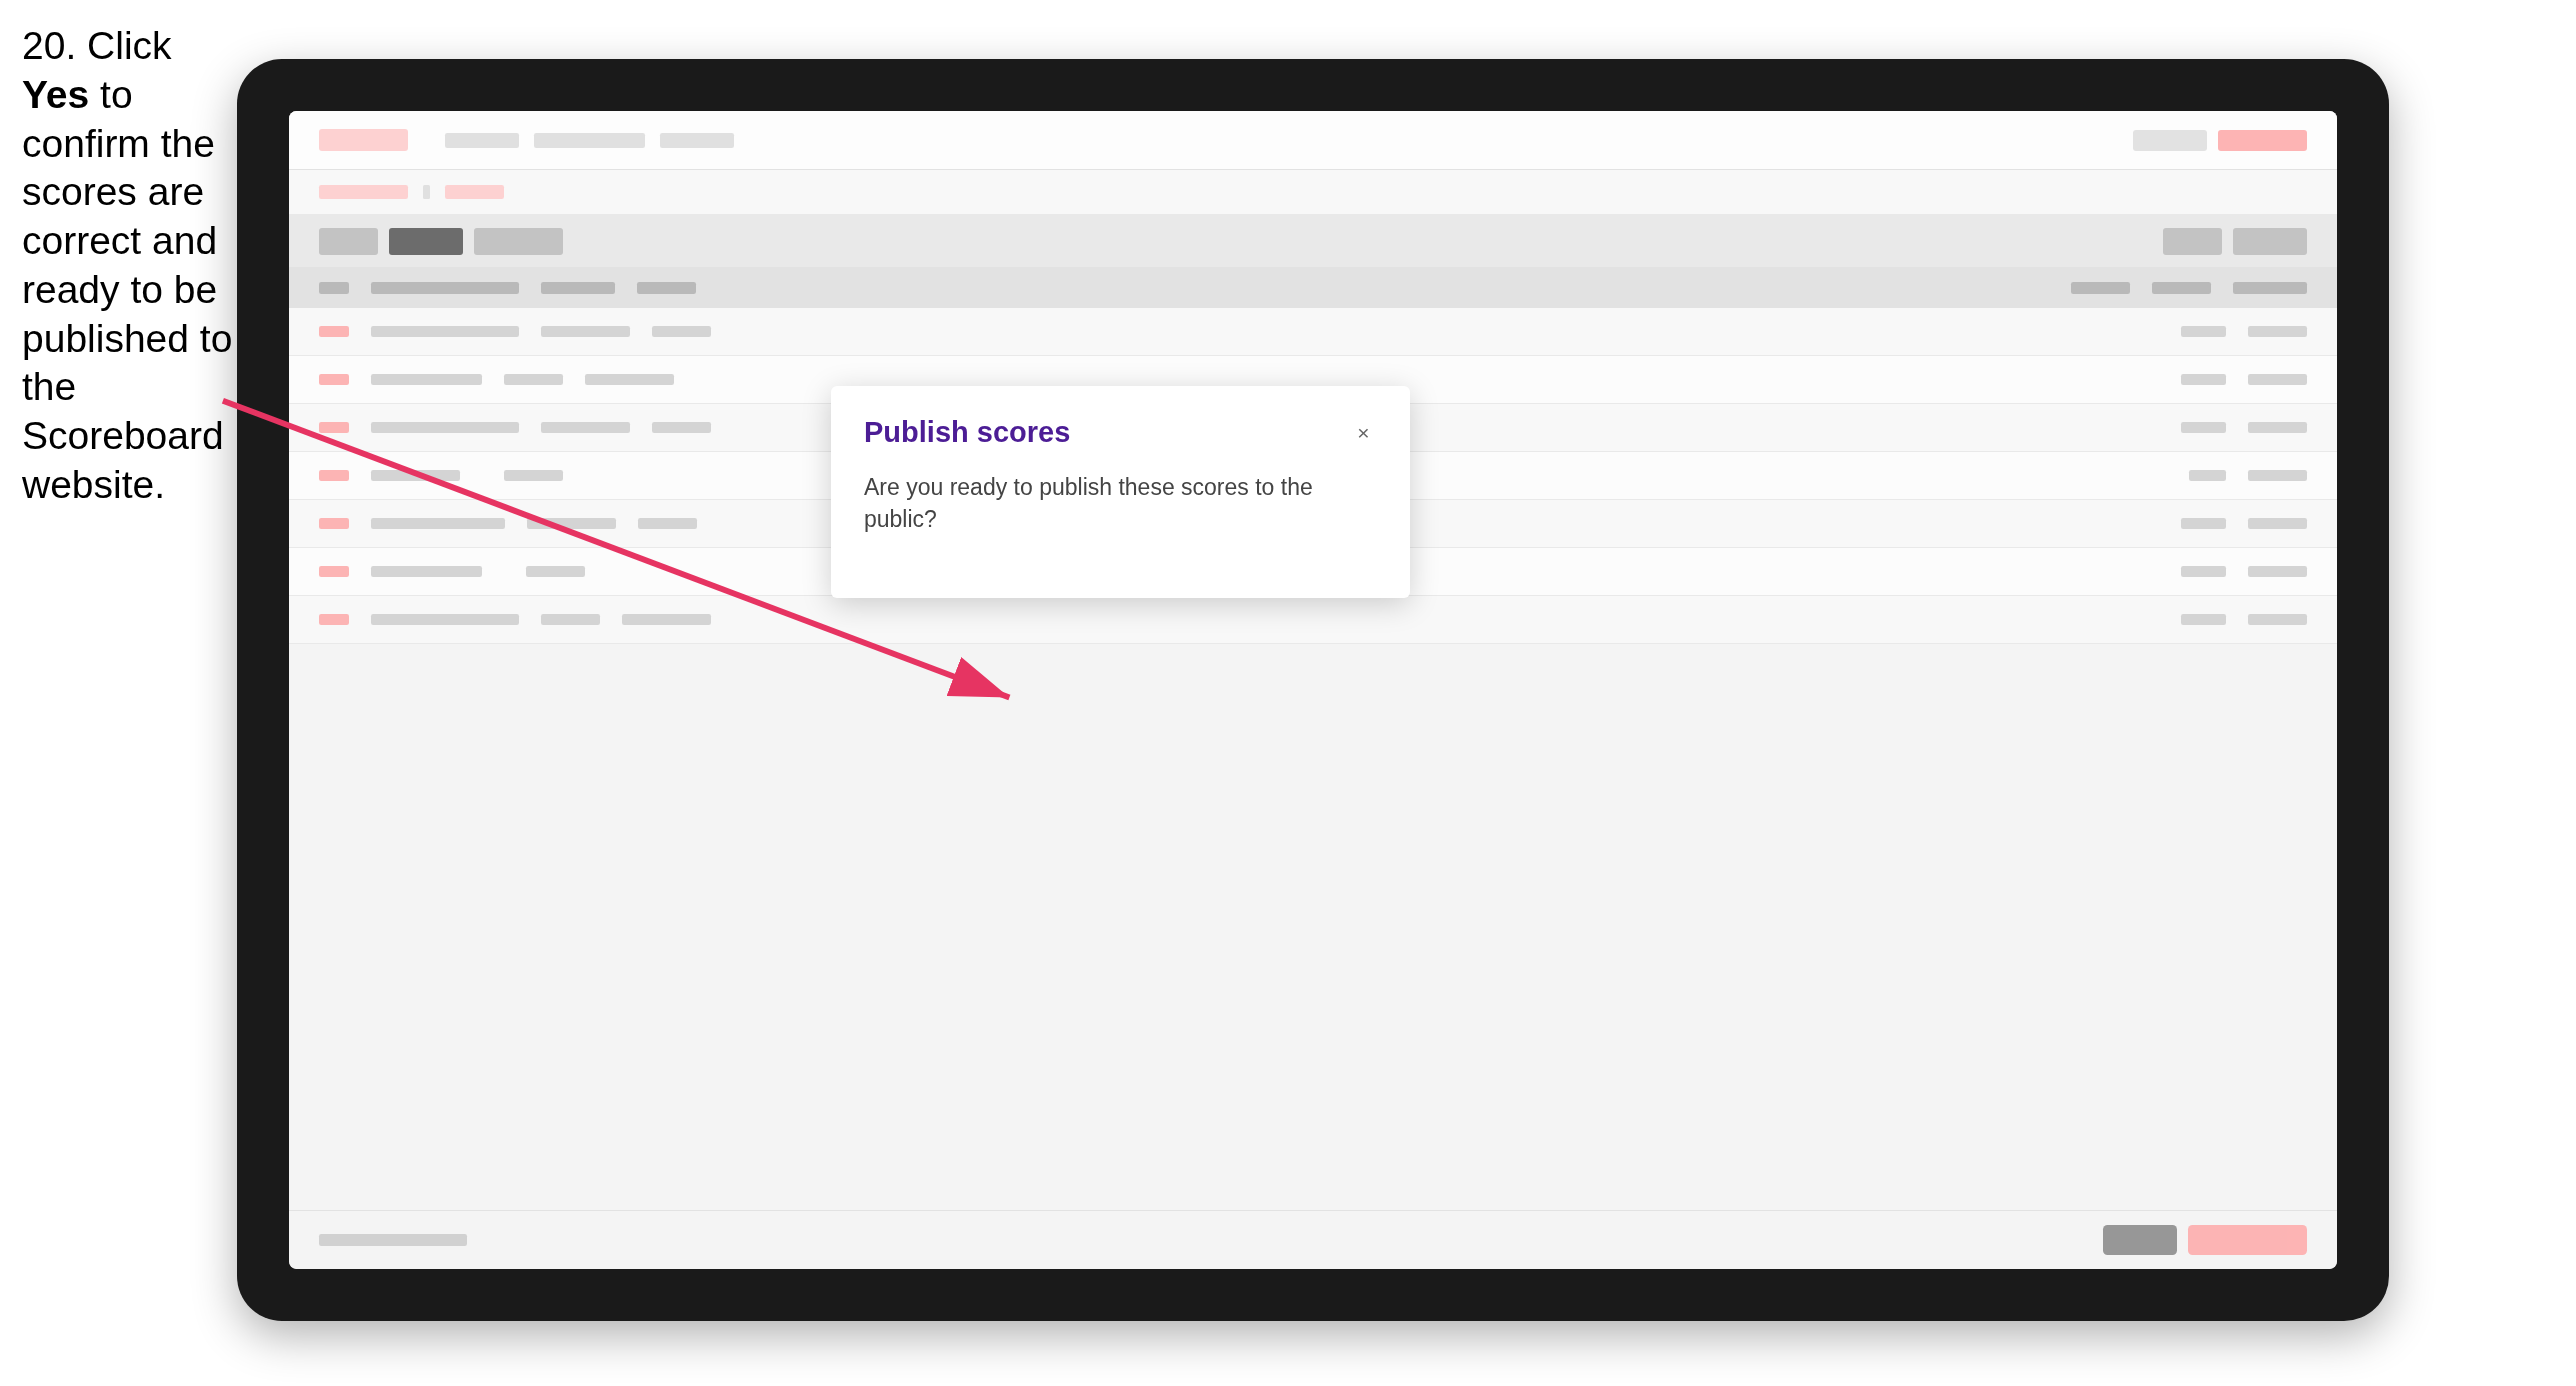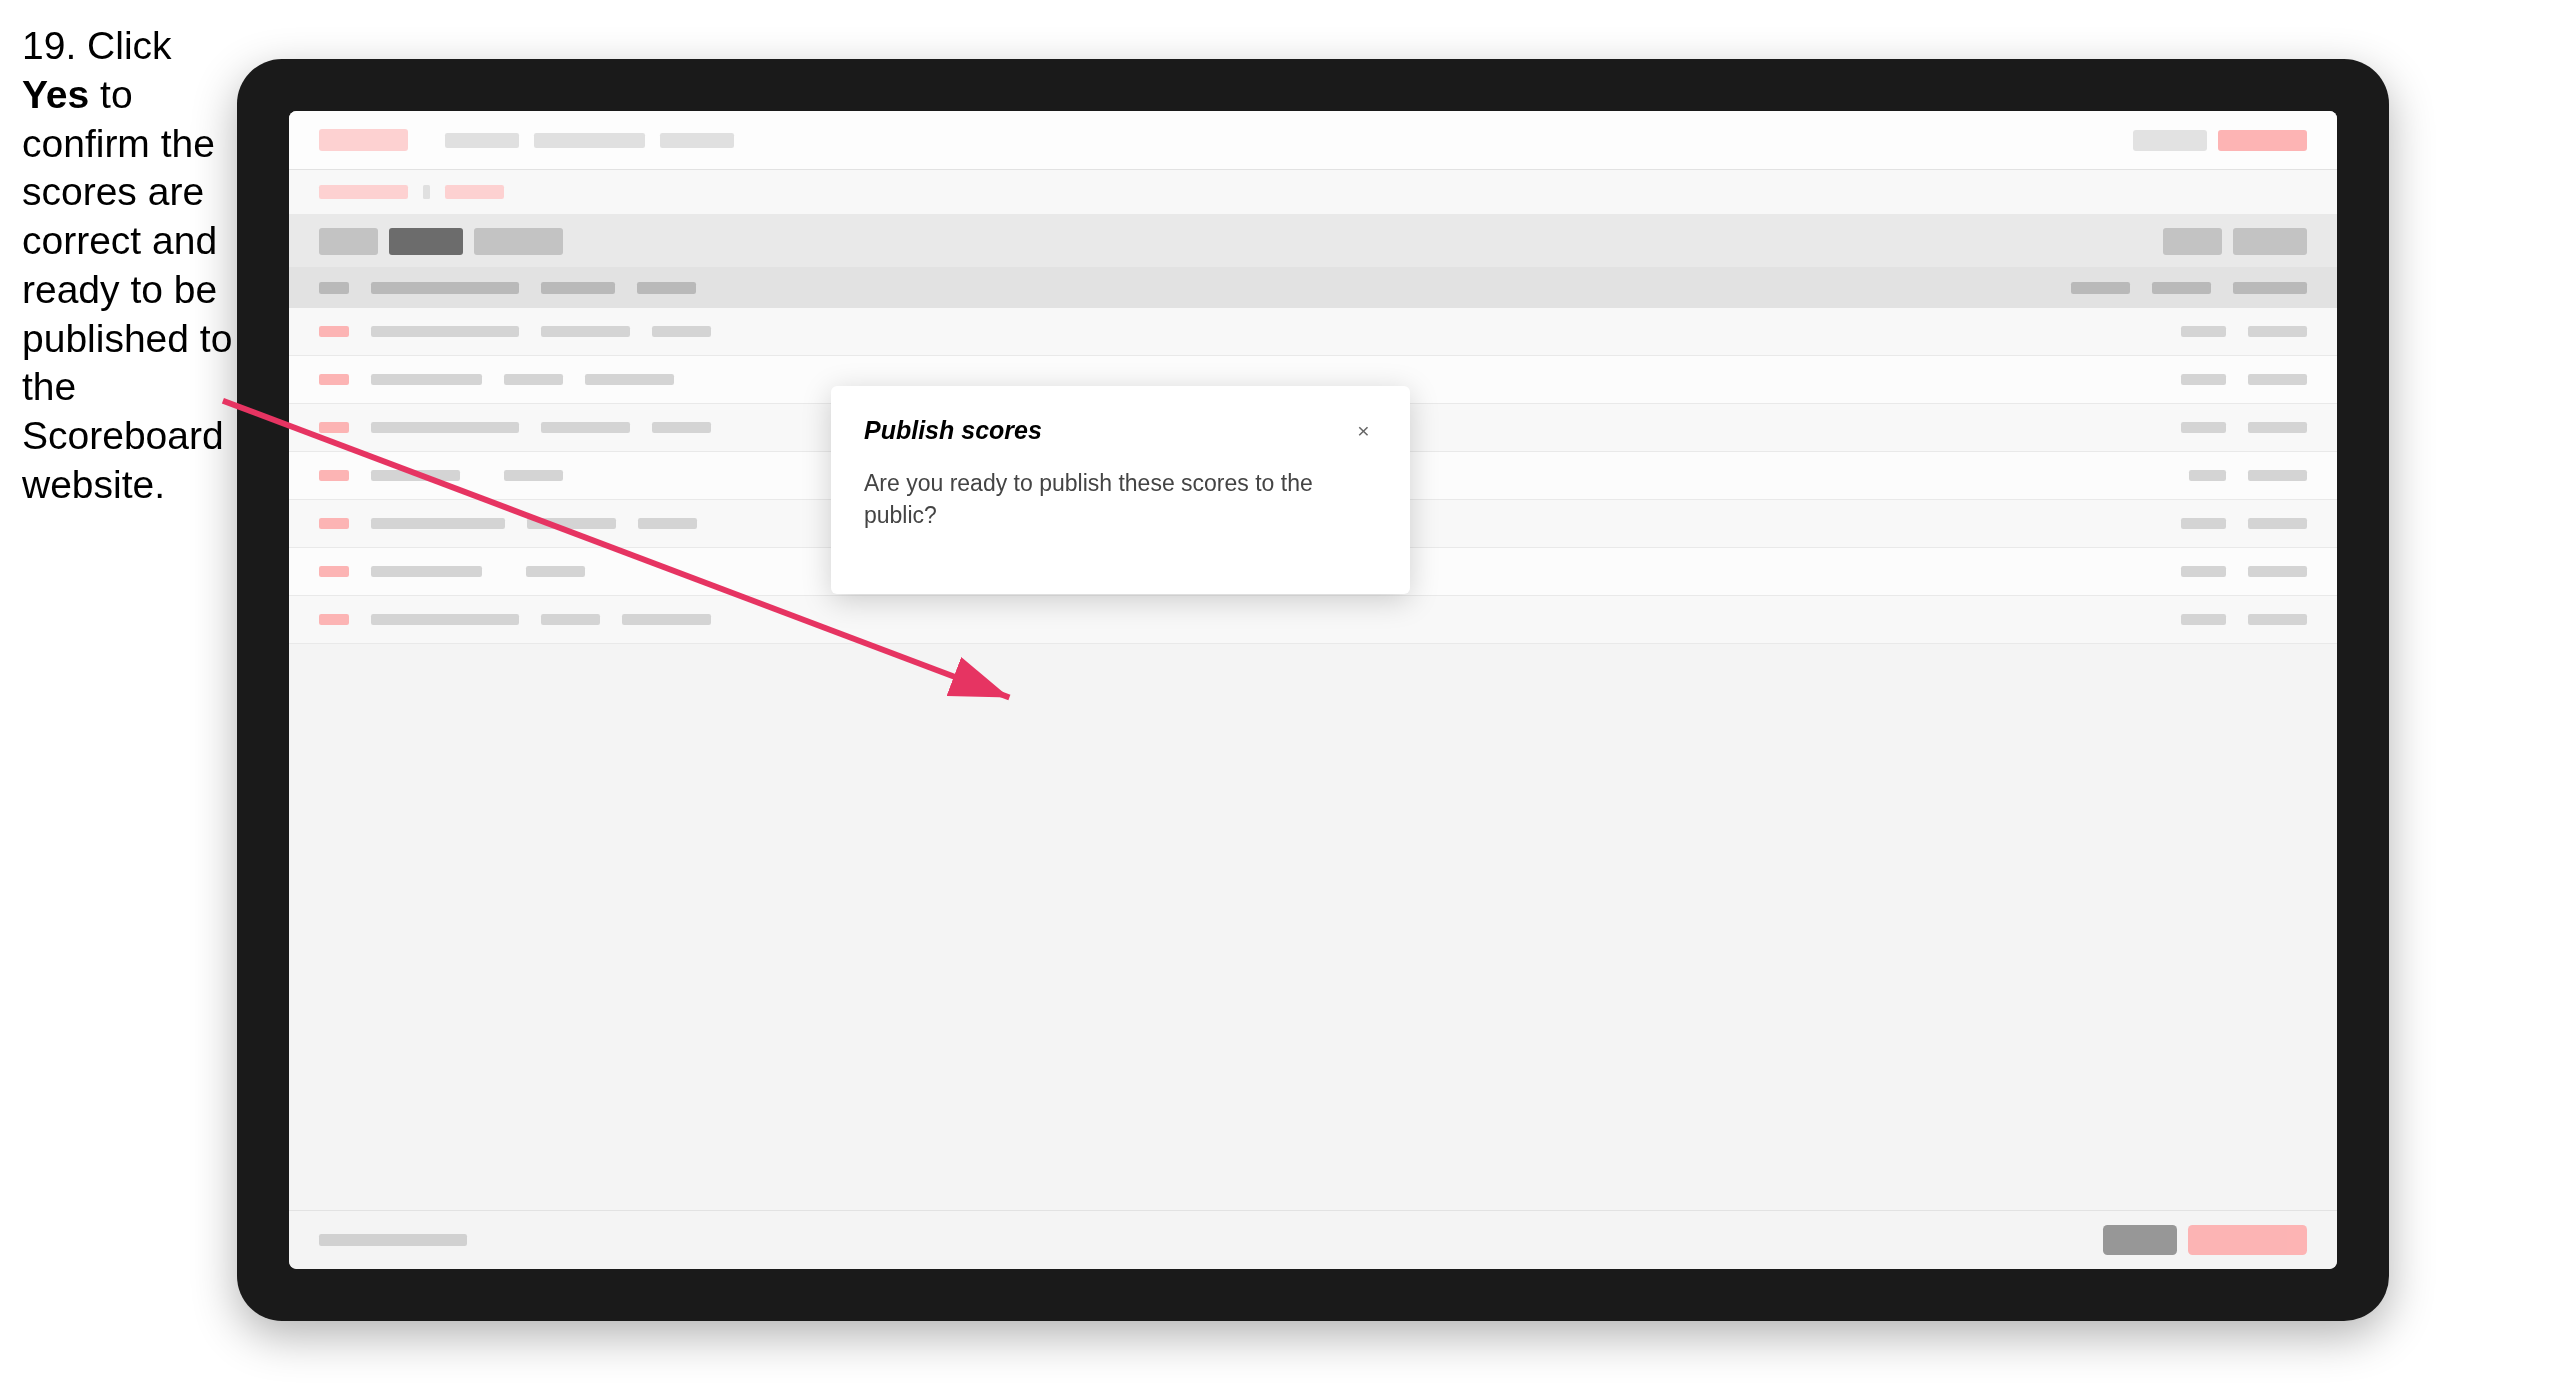"19." span { text: 19 -> 20 }
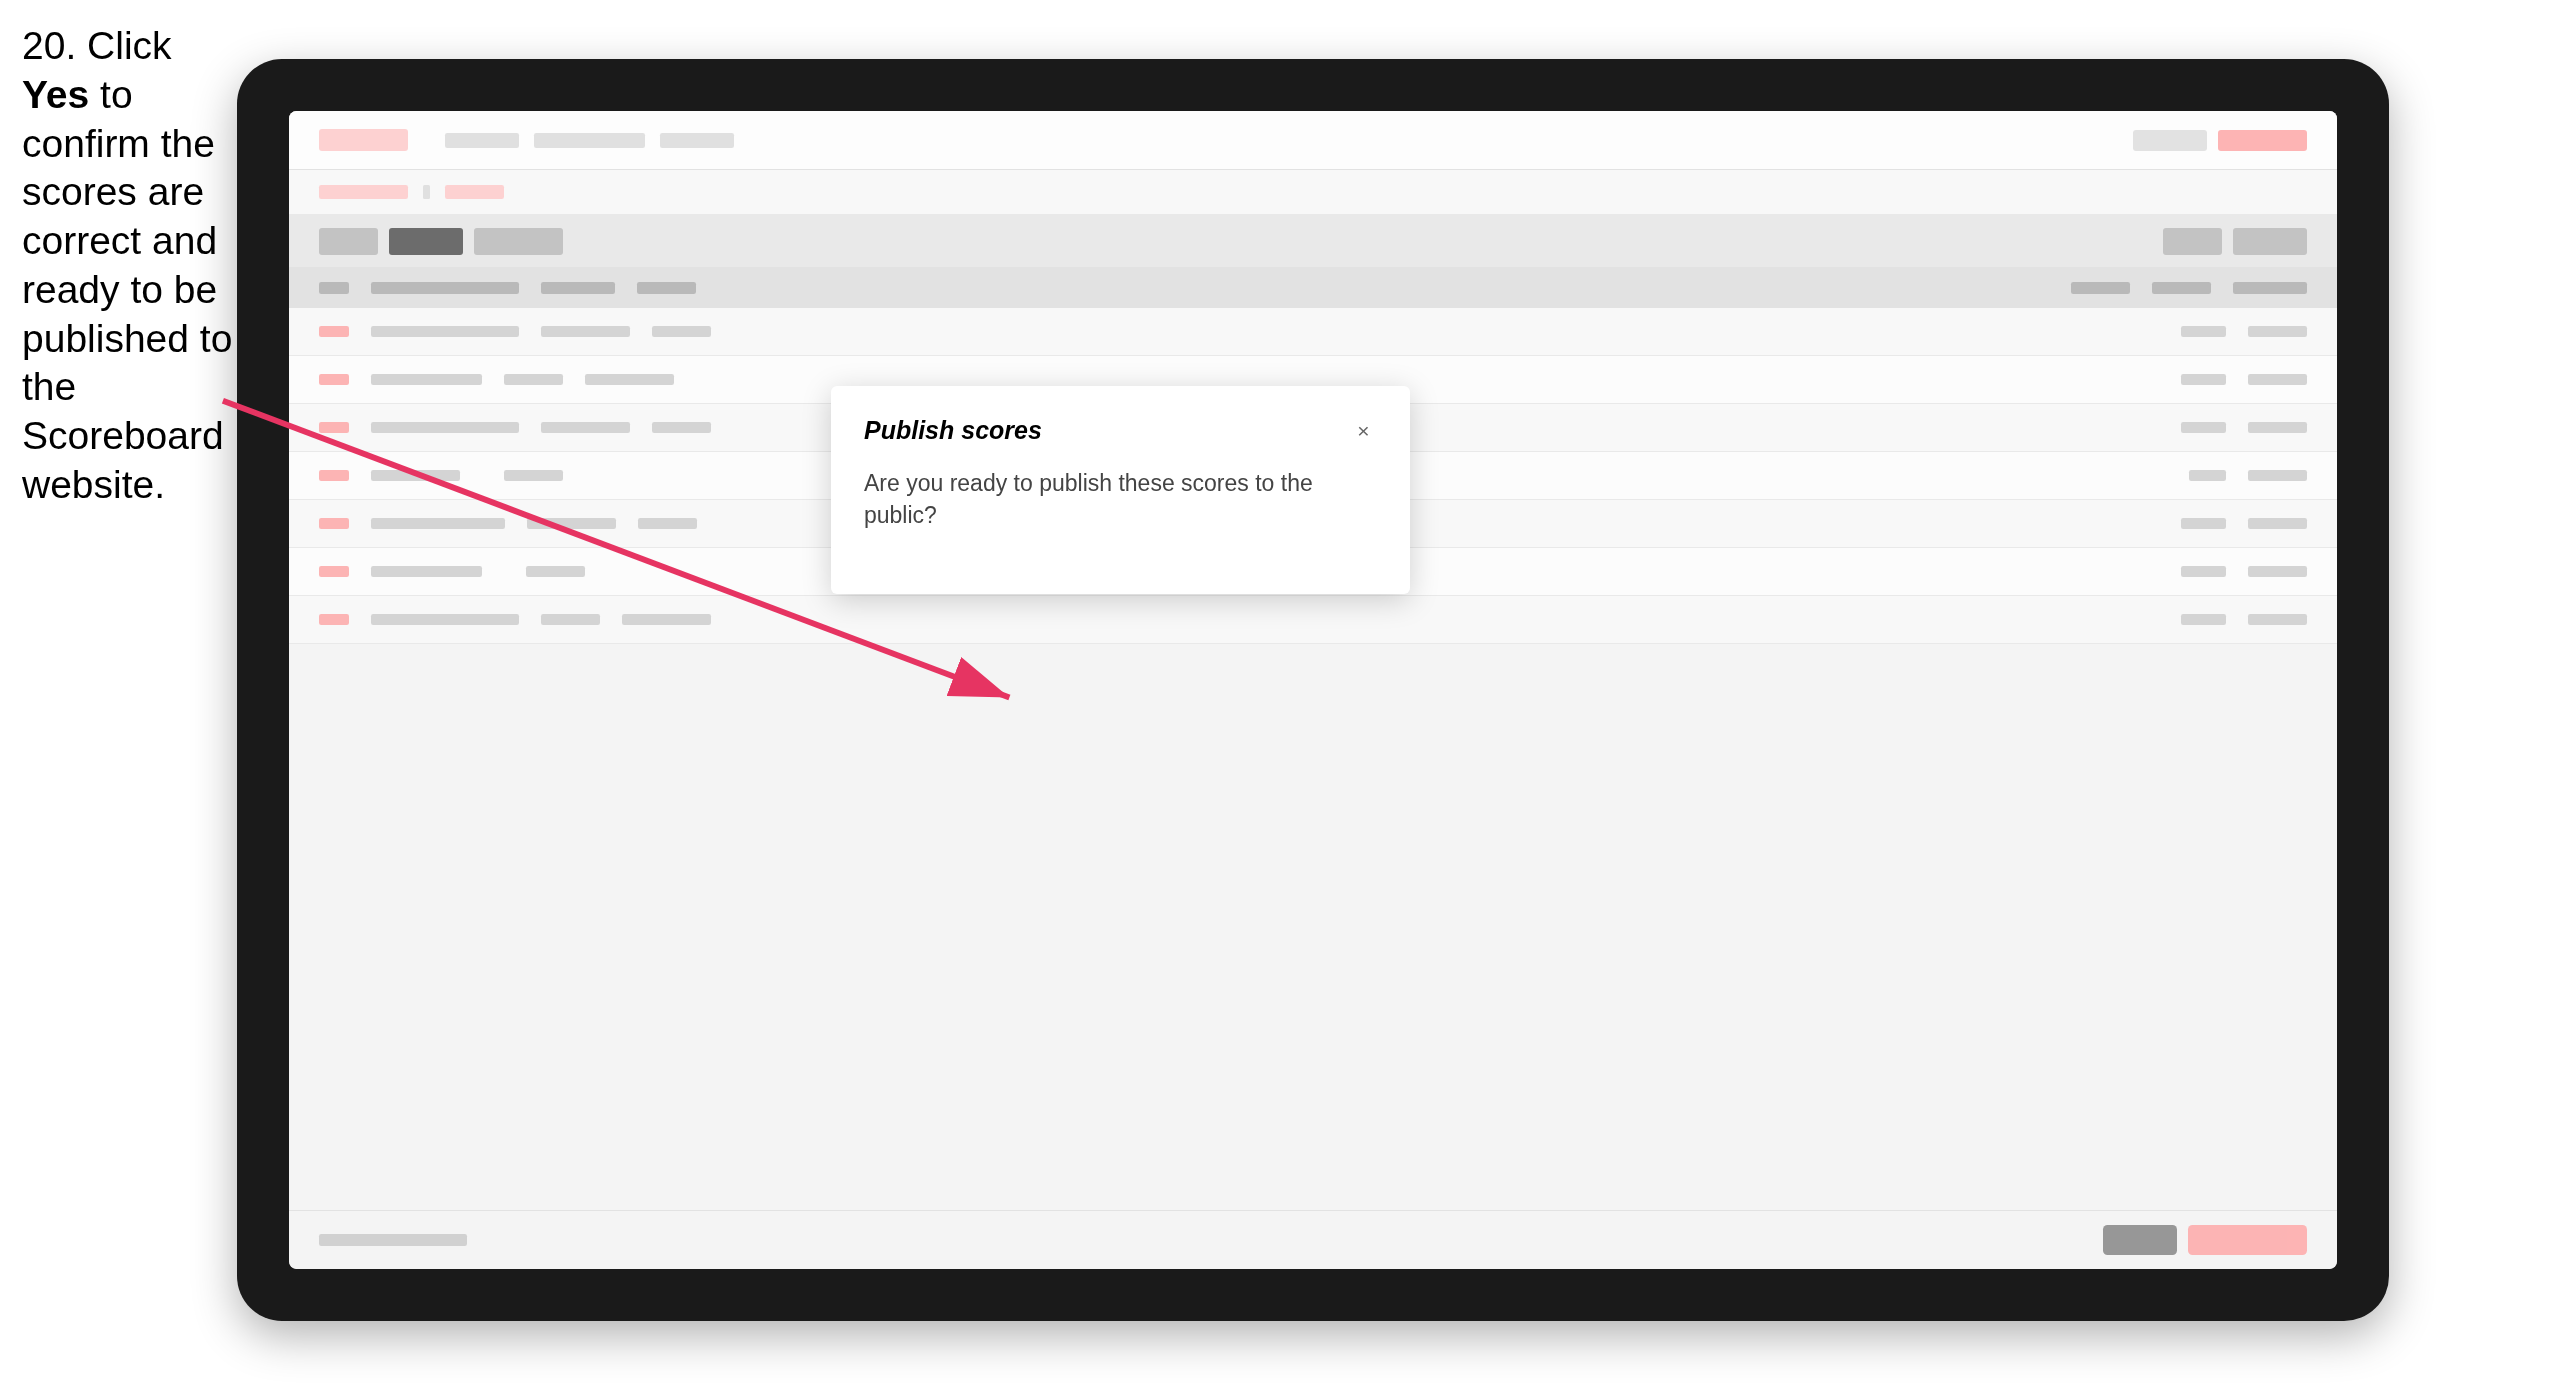"Publish scores" .dialog-title { color: #000000 -> #4c1d95; font-size: 25px -> 29px; font-style: italic -> none }
